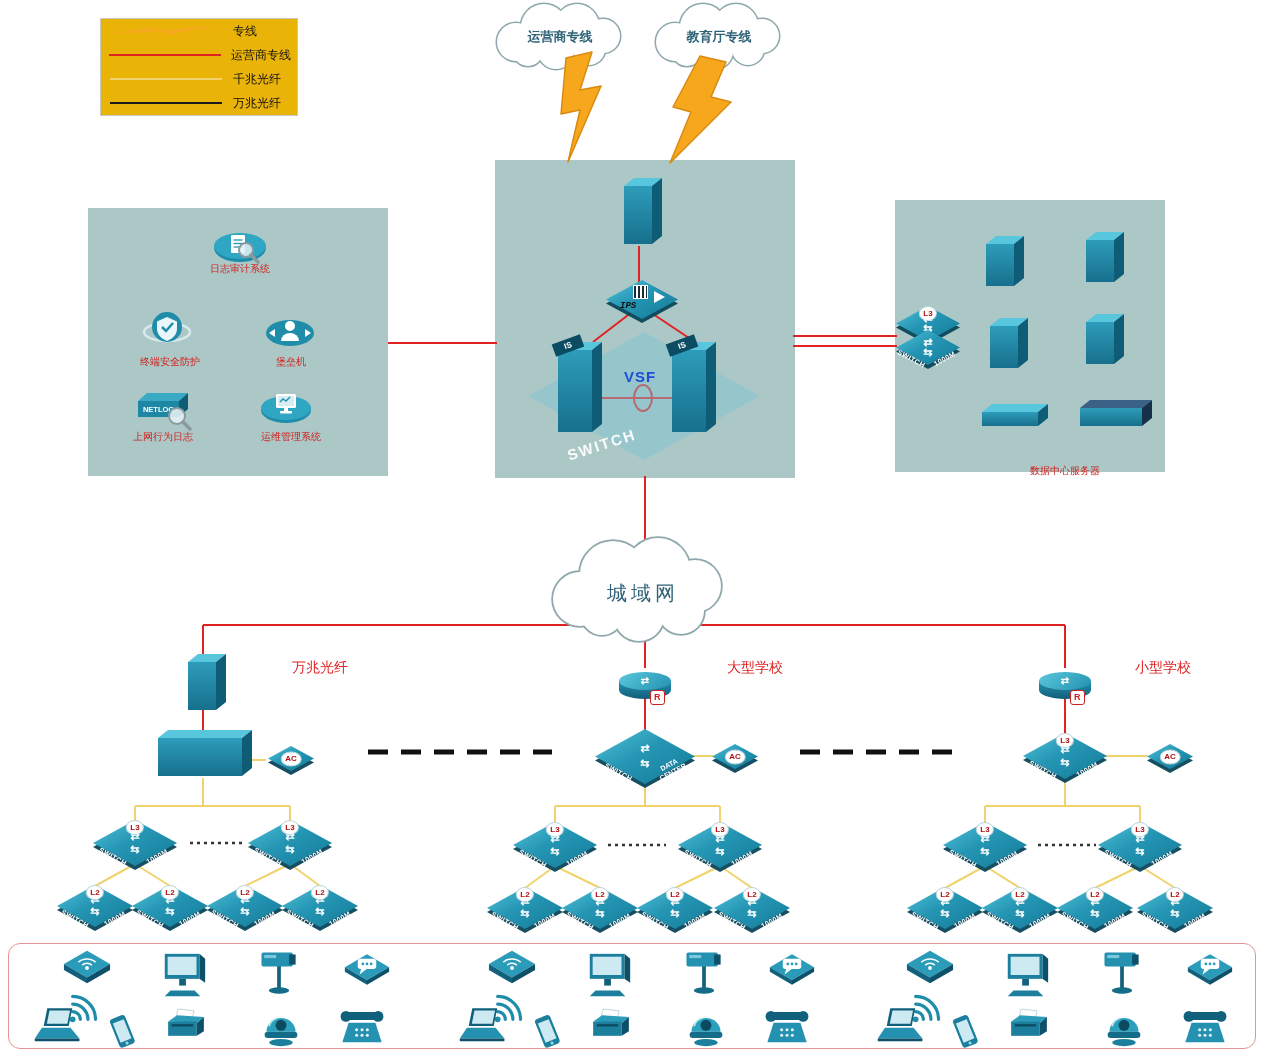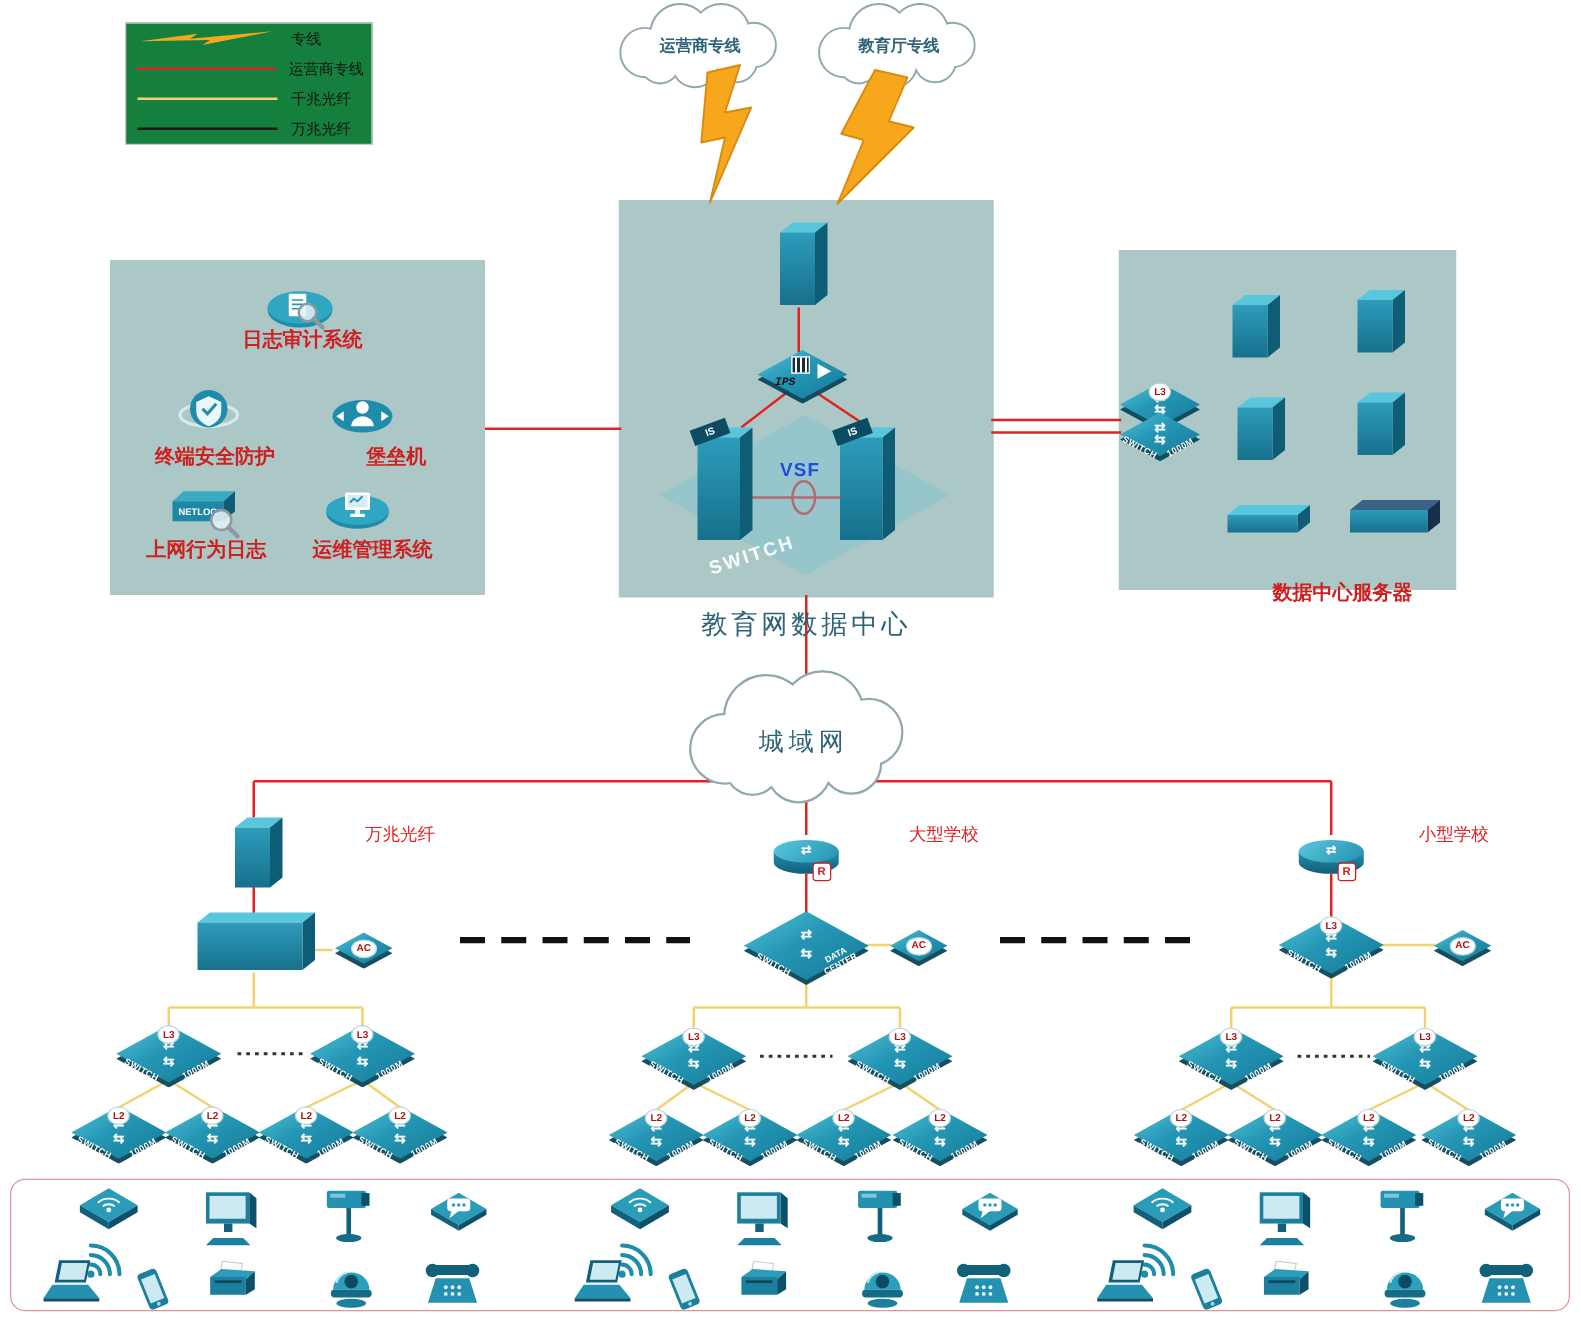"专线" .legend { background: #15803d -> #eab308 }
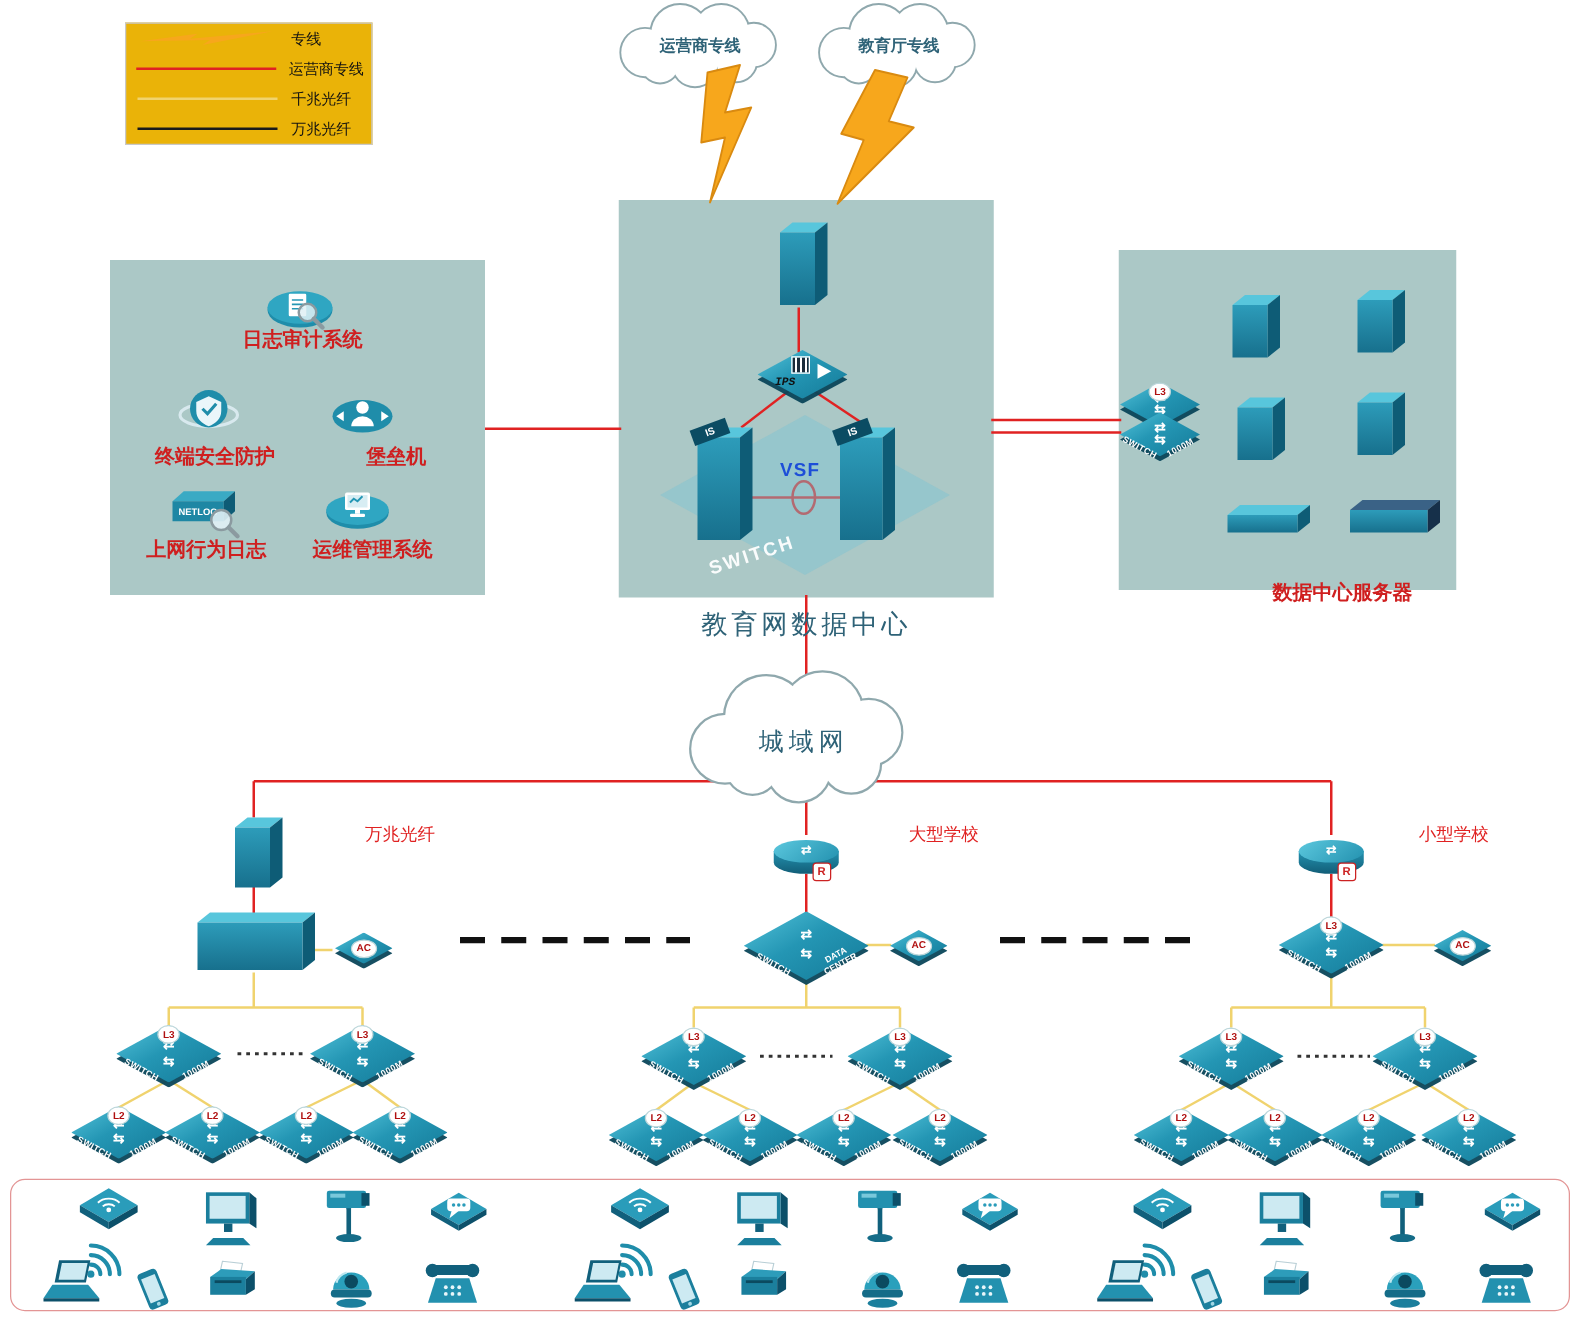"日志审计系统" .lbl { font-size: 16px -> 10px; font-weight: bold -> normal; text-align: right -> center }
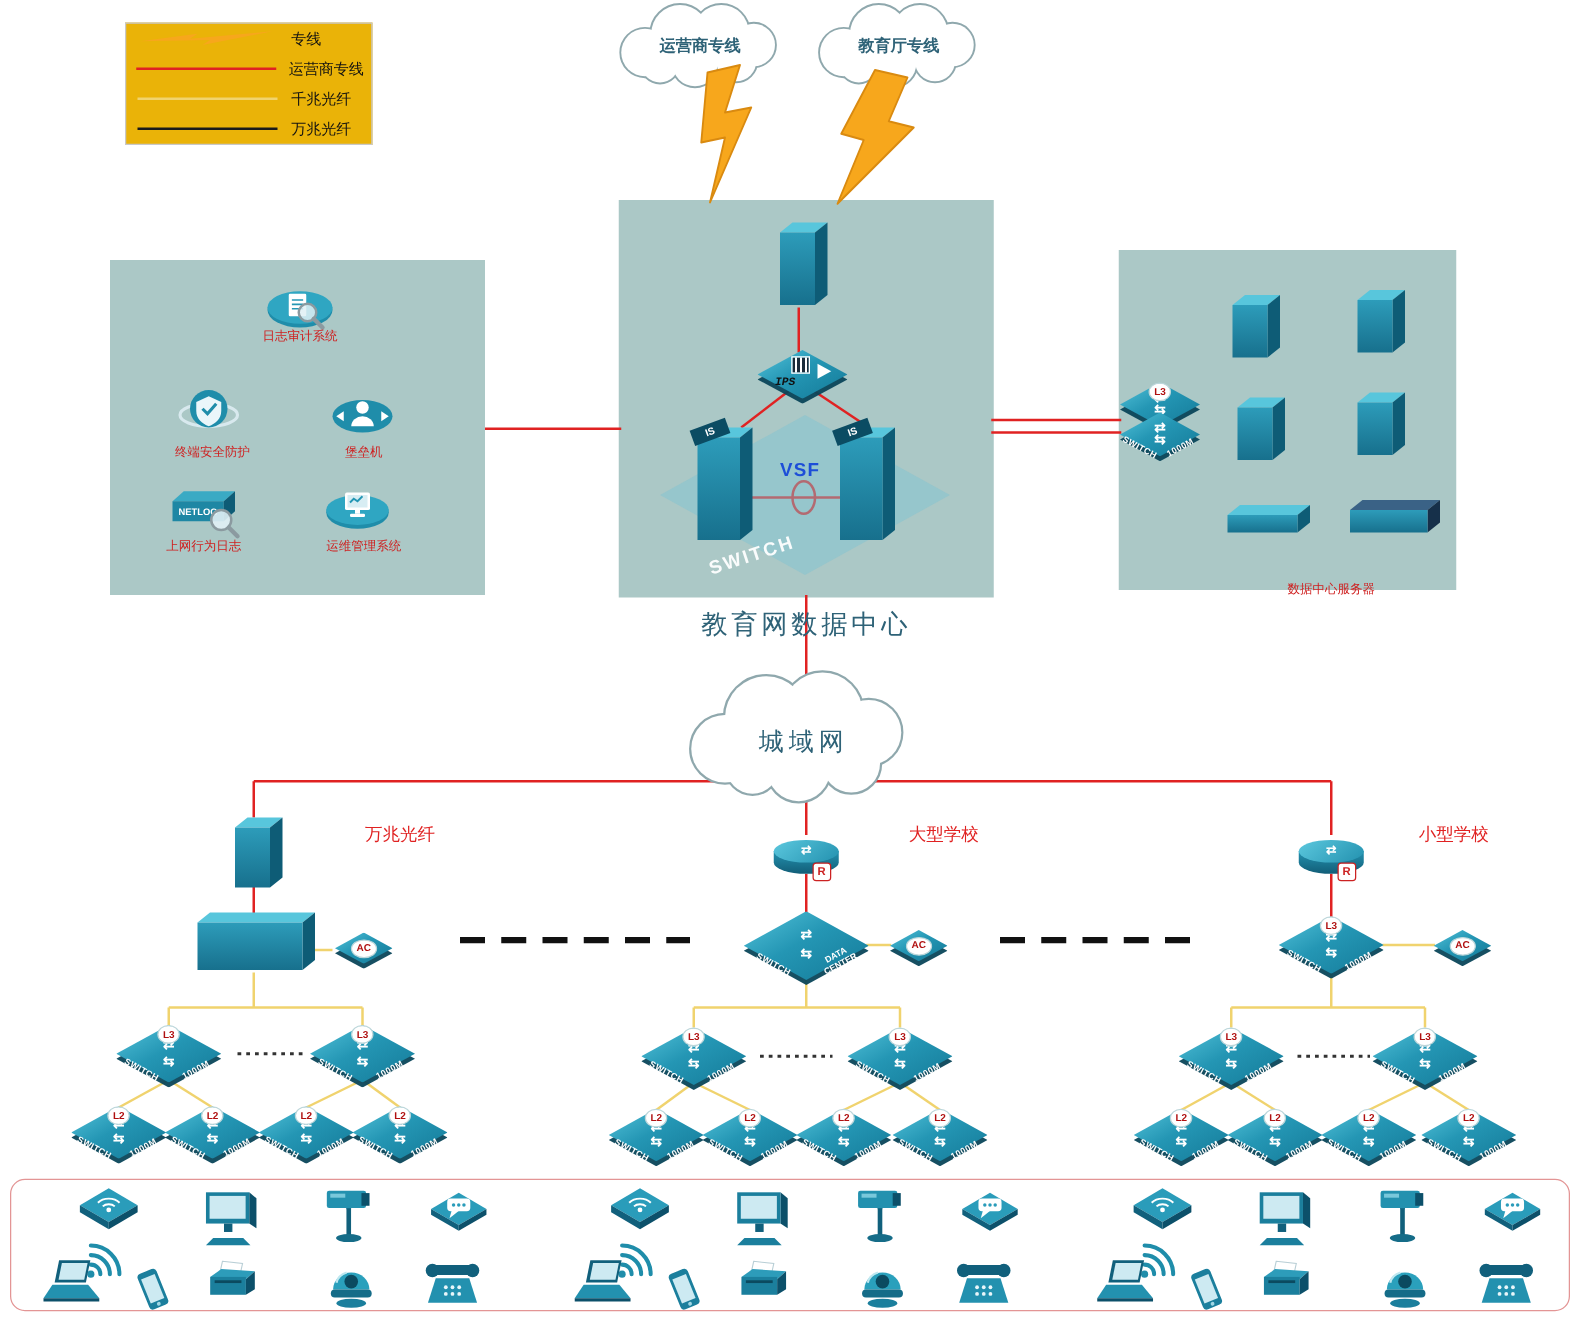"教育网数据中心" div.title { html: <div>教育网数据中心</div> -> none }
